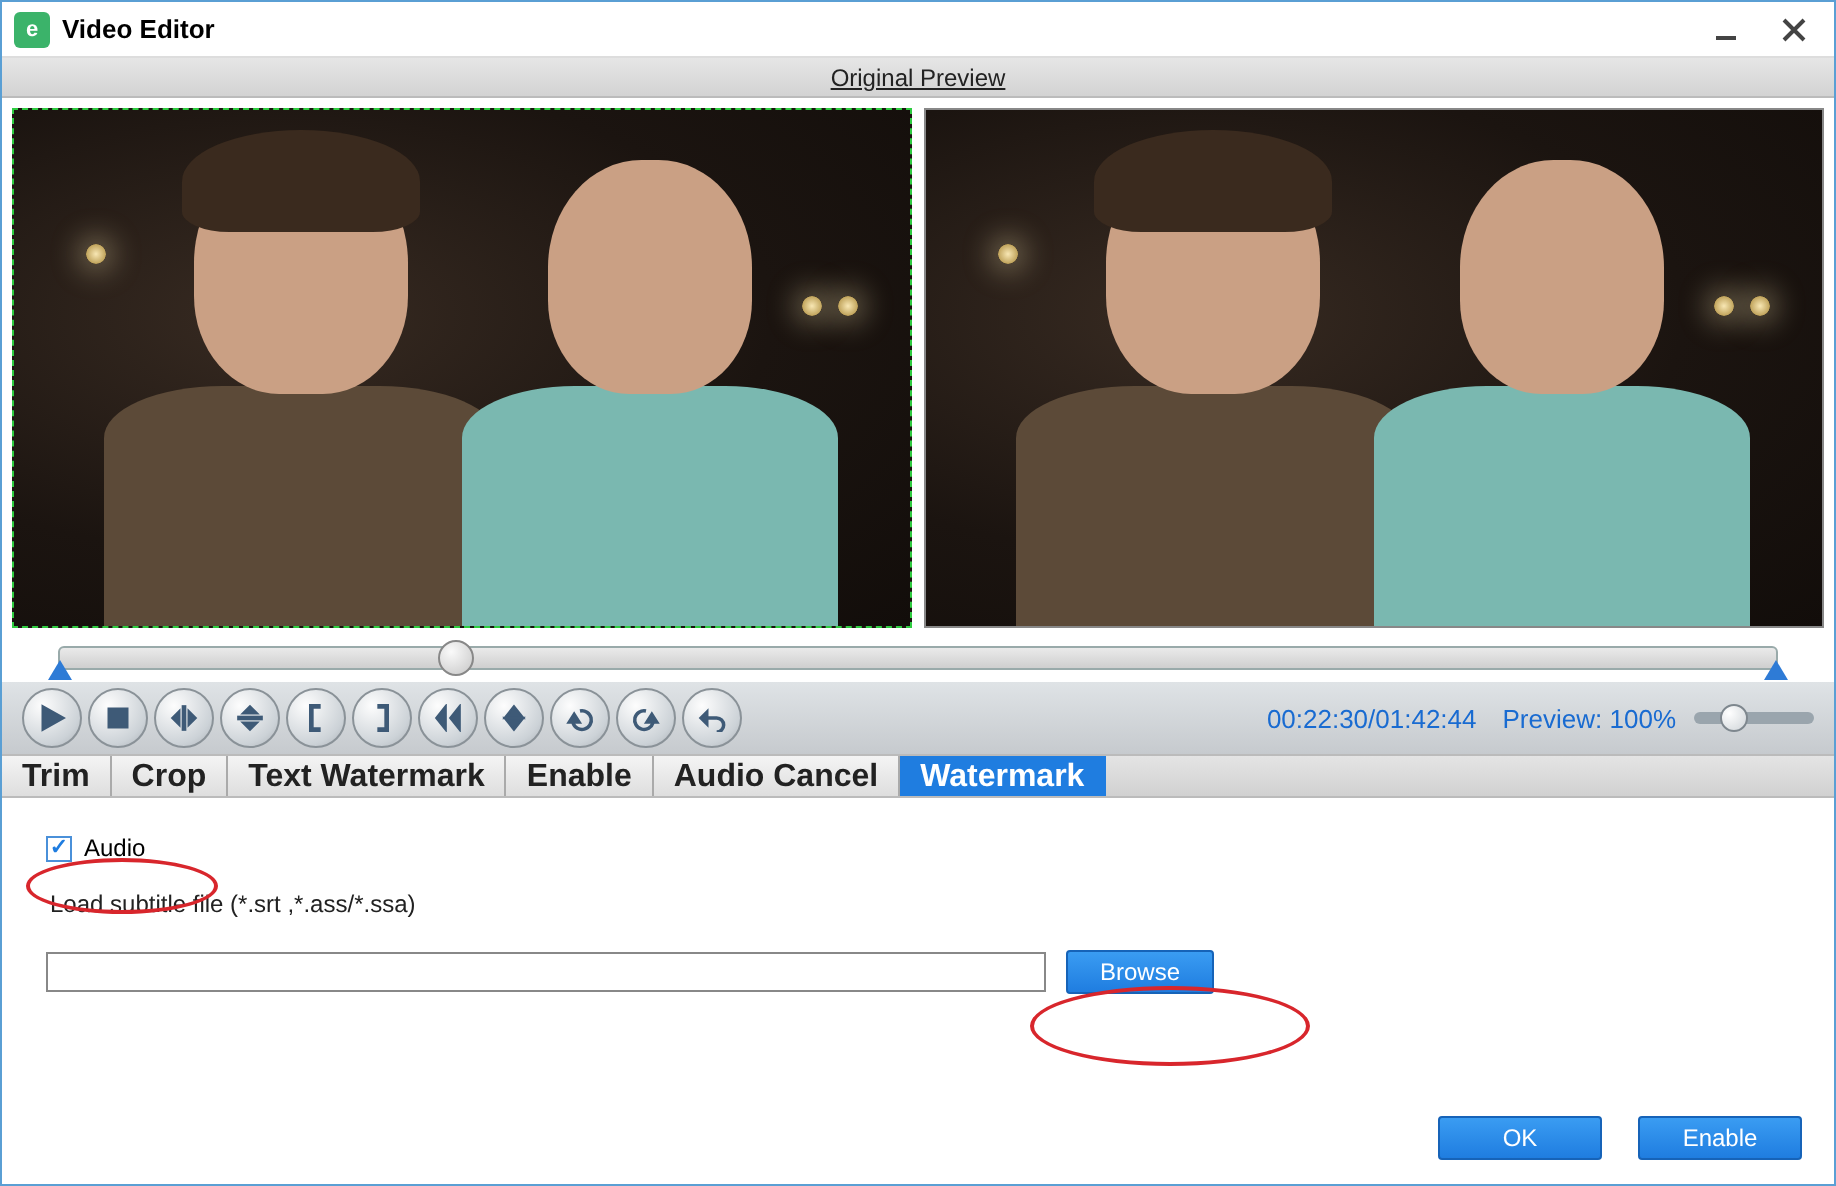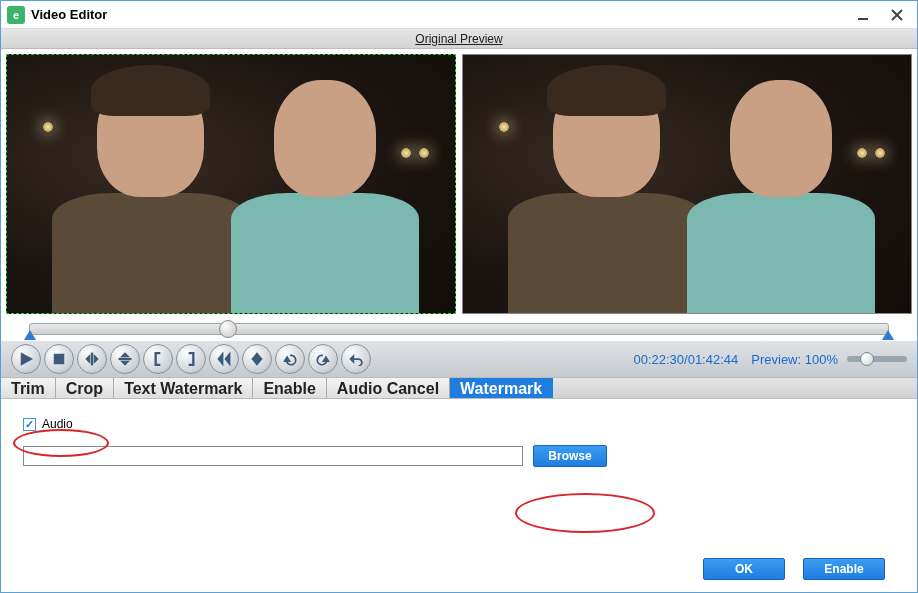"Load subtitle file (*.srt ,*.ass/*.ssa)" div.load-label { html: none -> <div>Load subtitle file (*.srt ,*.ass/*.ssa)</div> }
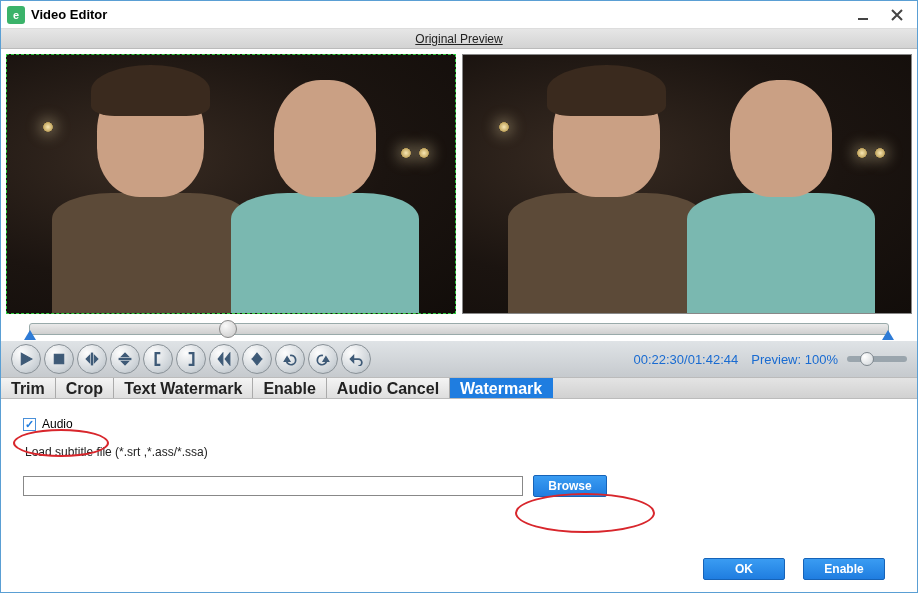"Browse" .btn { font-weight: bold -> none }
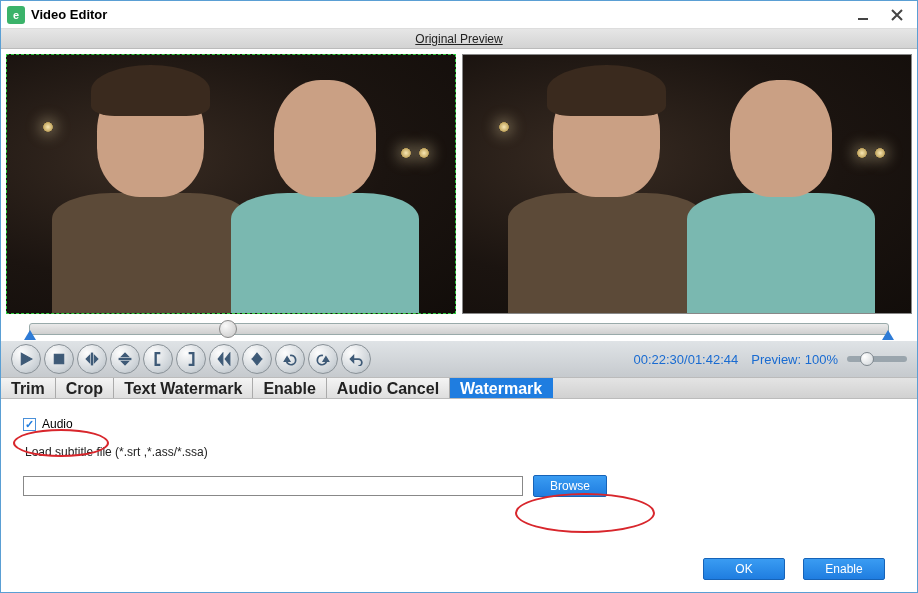"OK" .dialog-buttons { right: 32px -> 16px }
